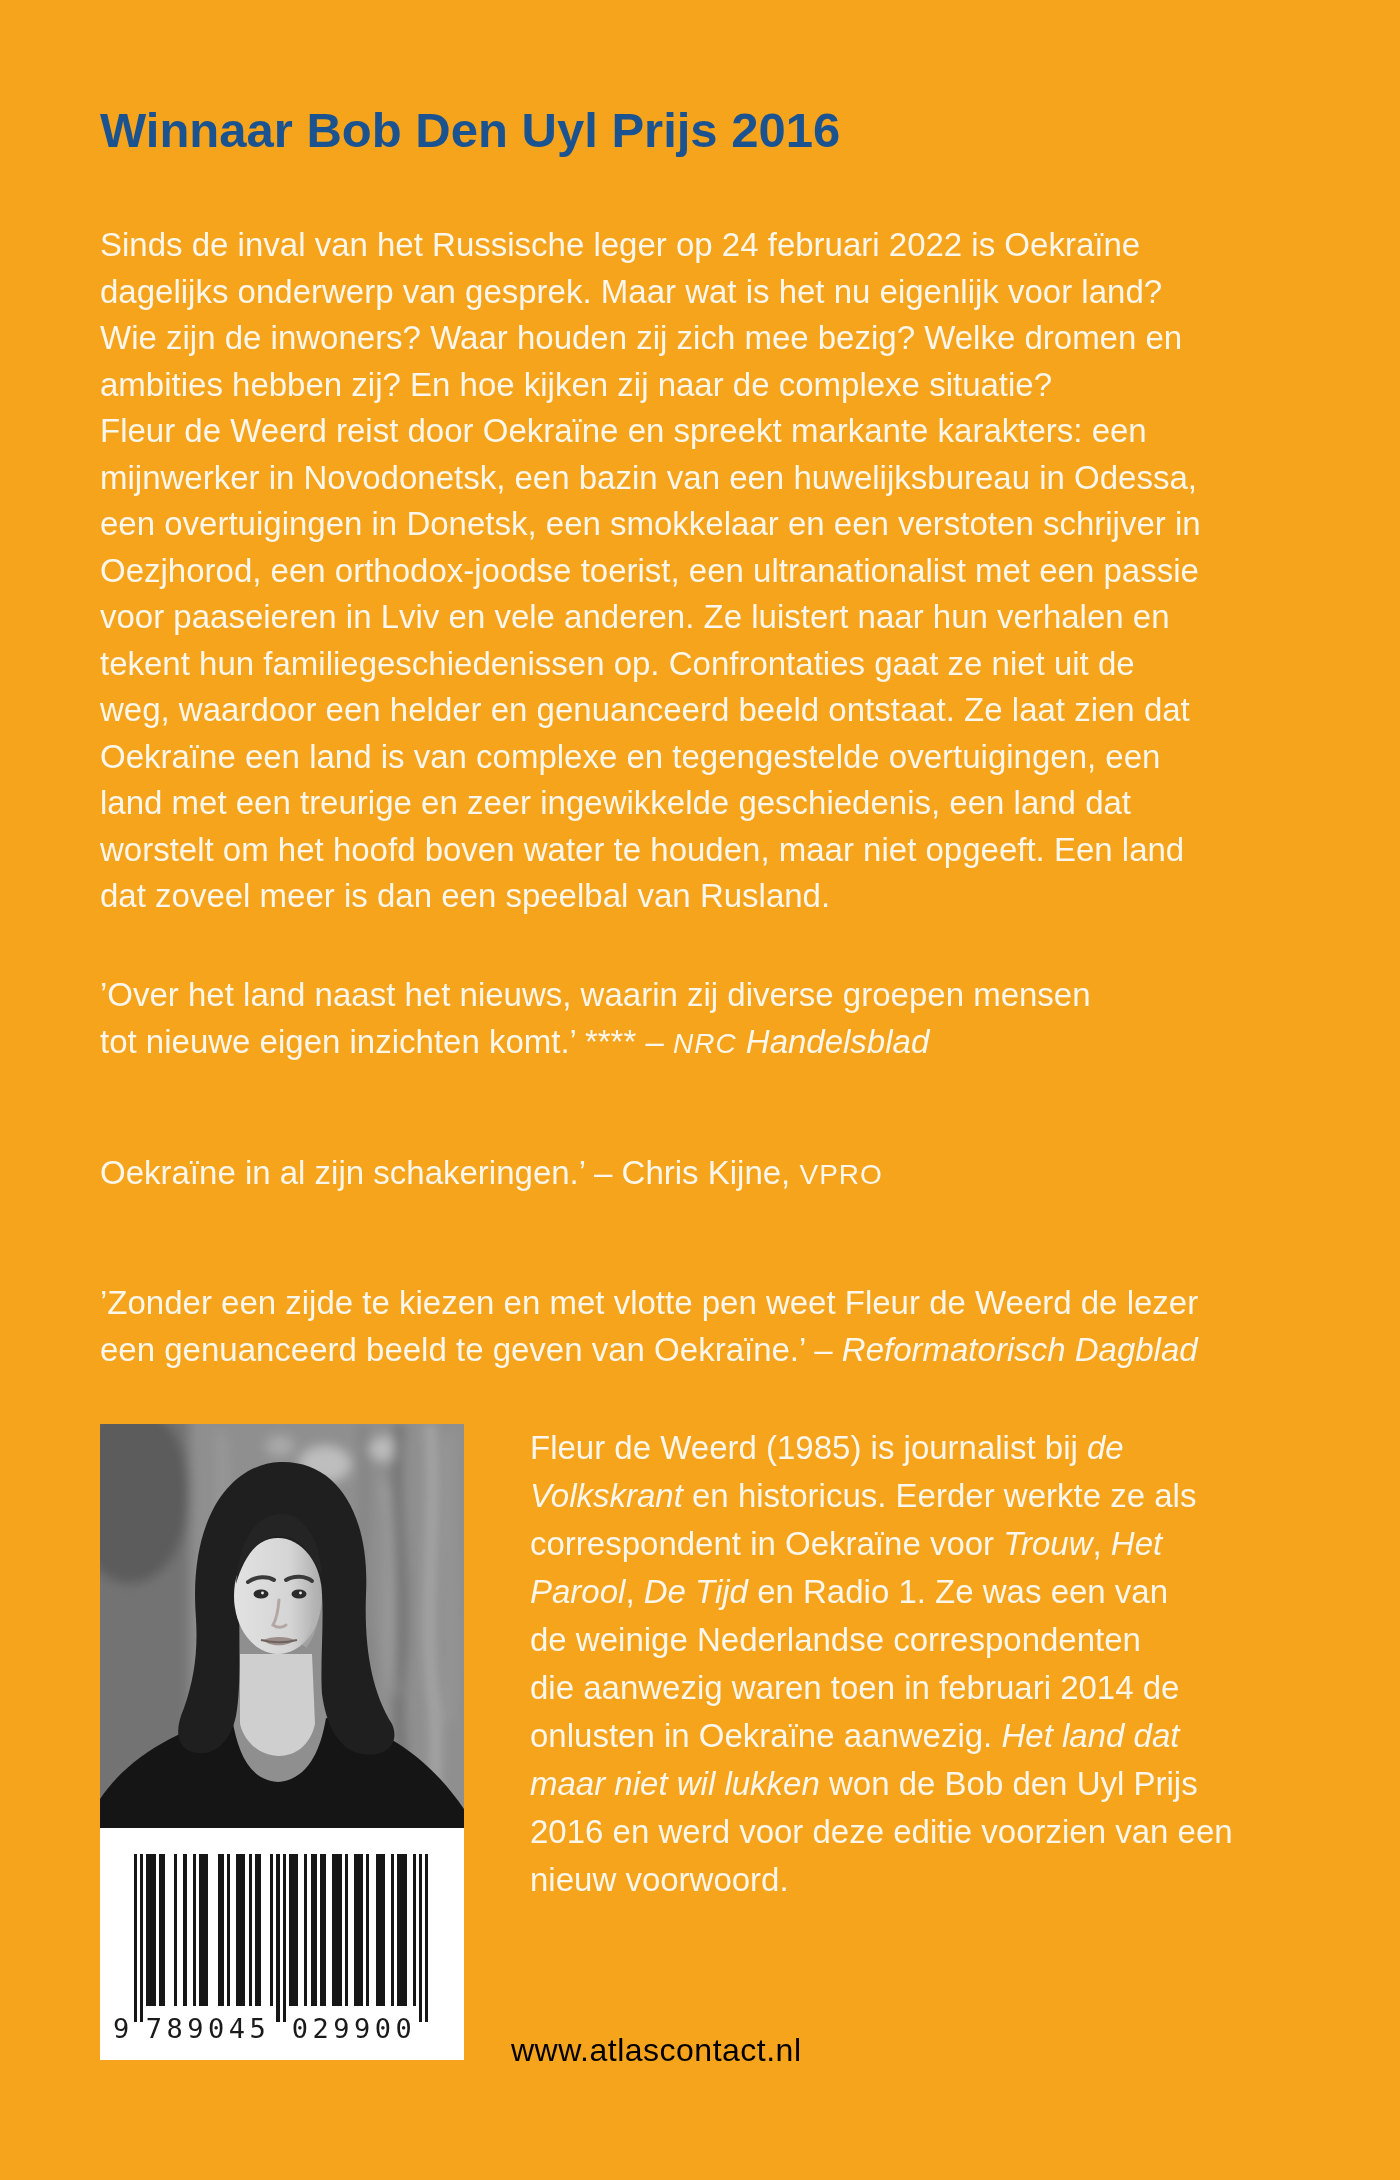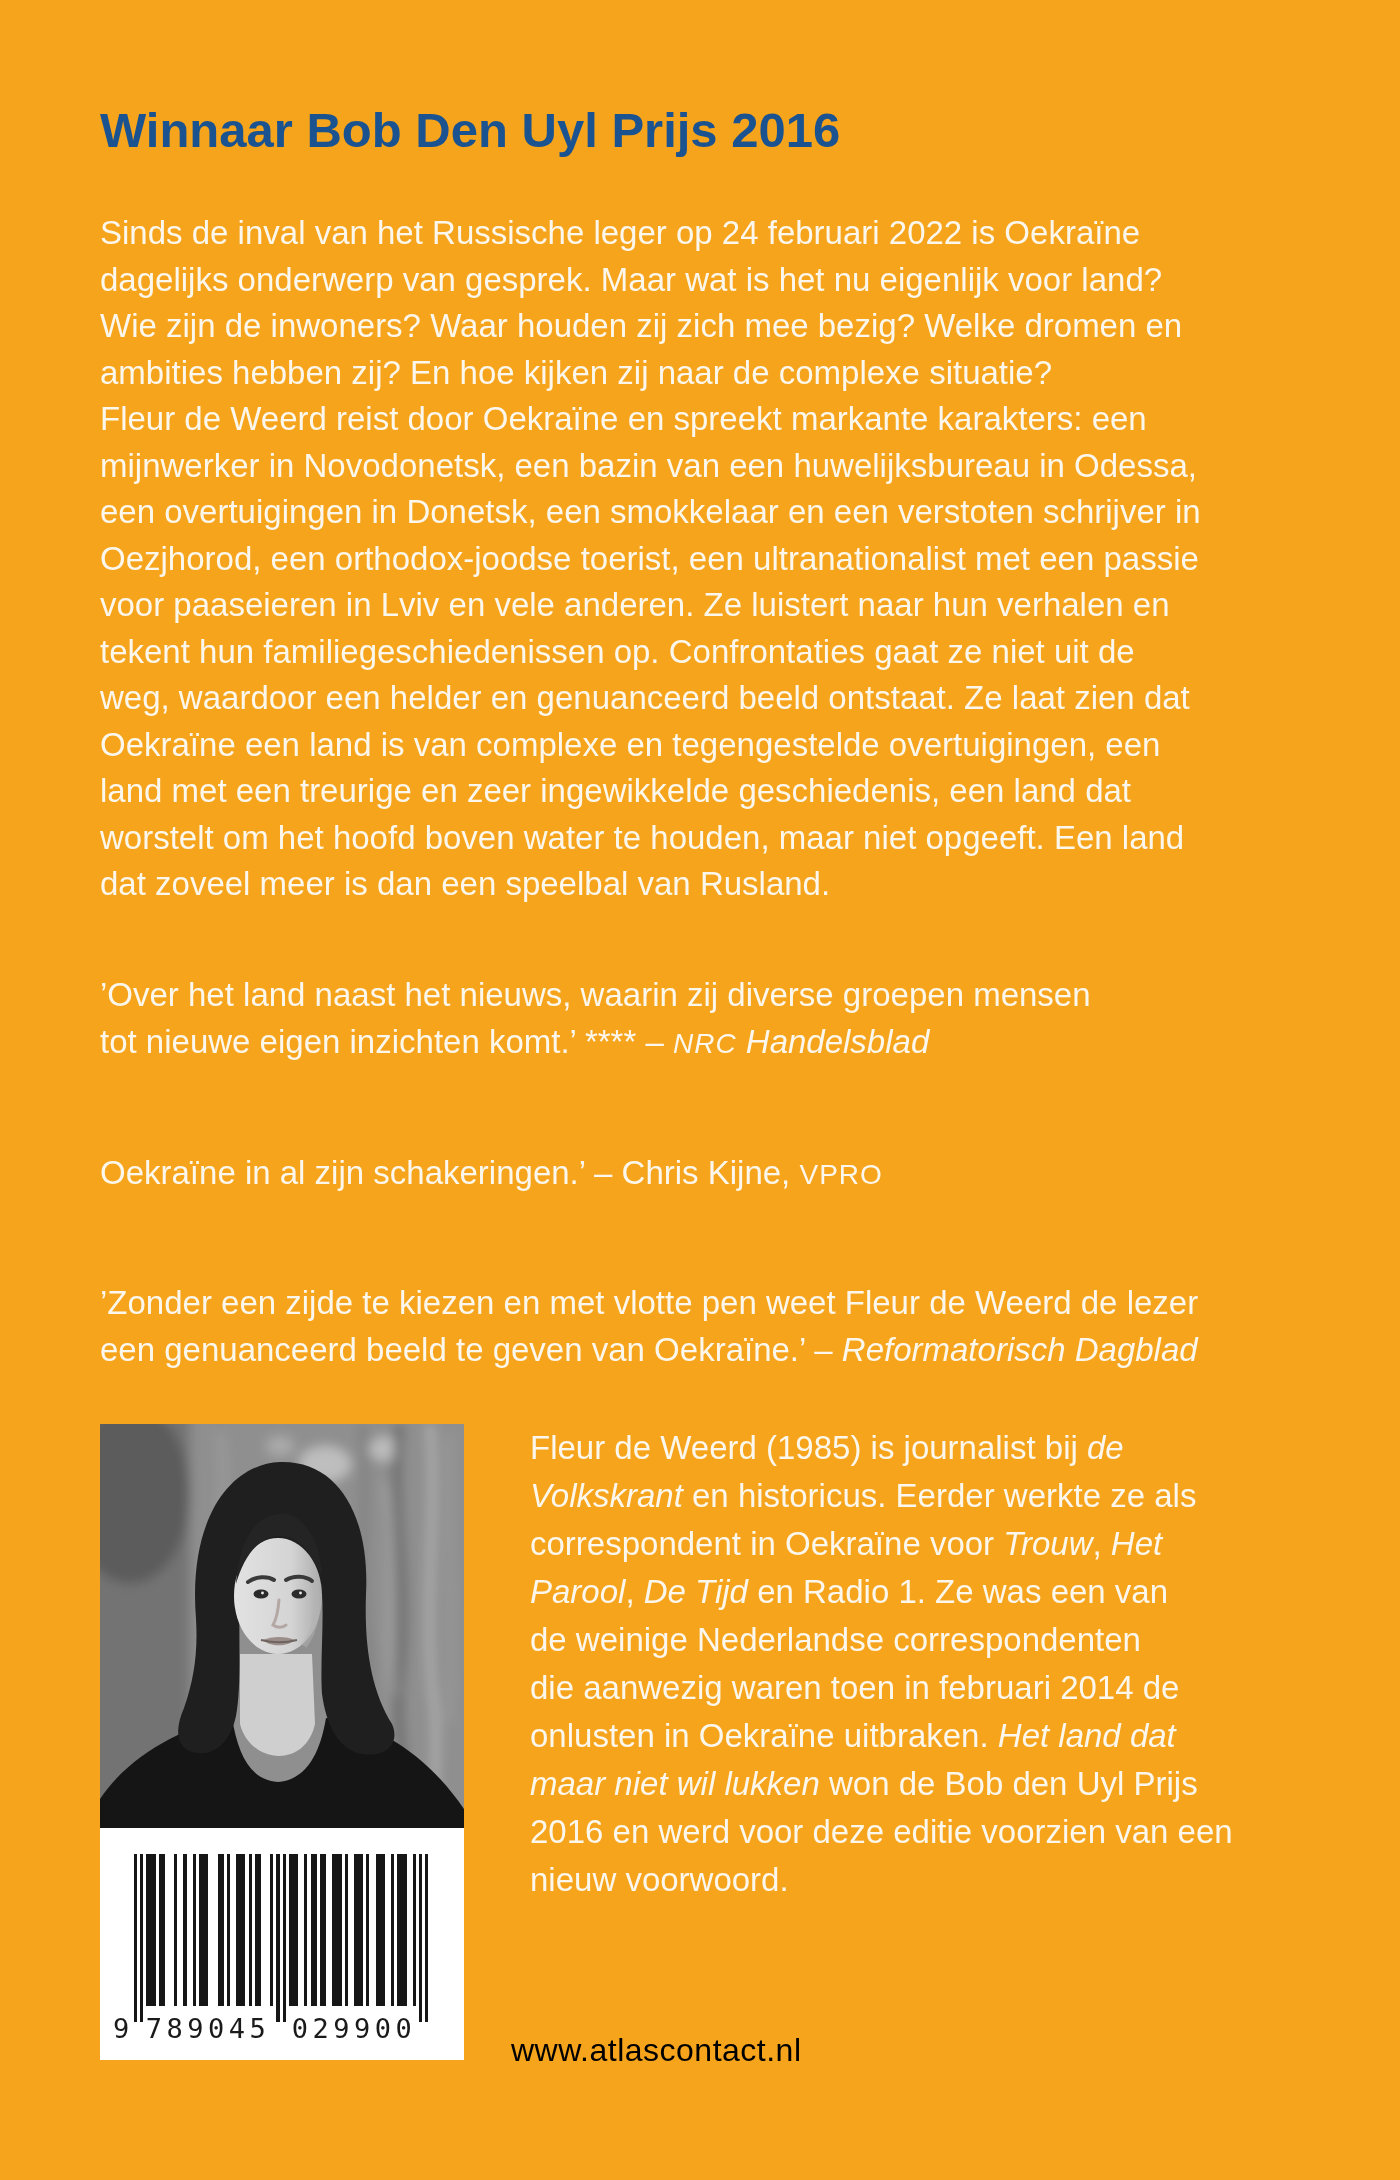"Sinds de inval van het" div.textblock { top: 210px -> 222px }
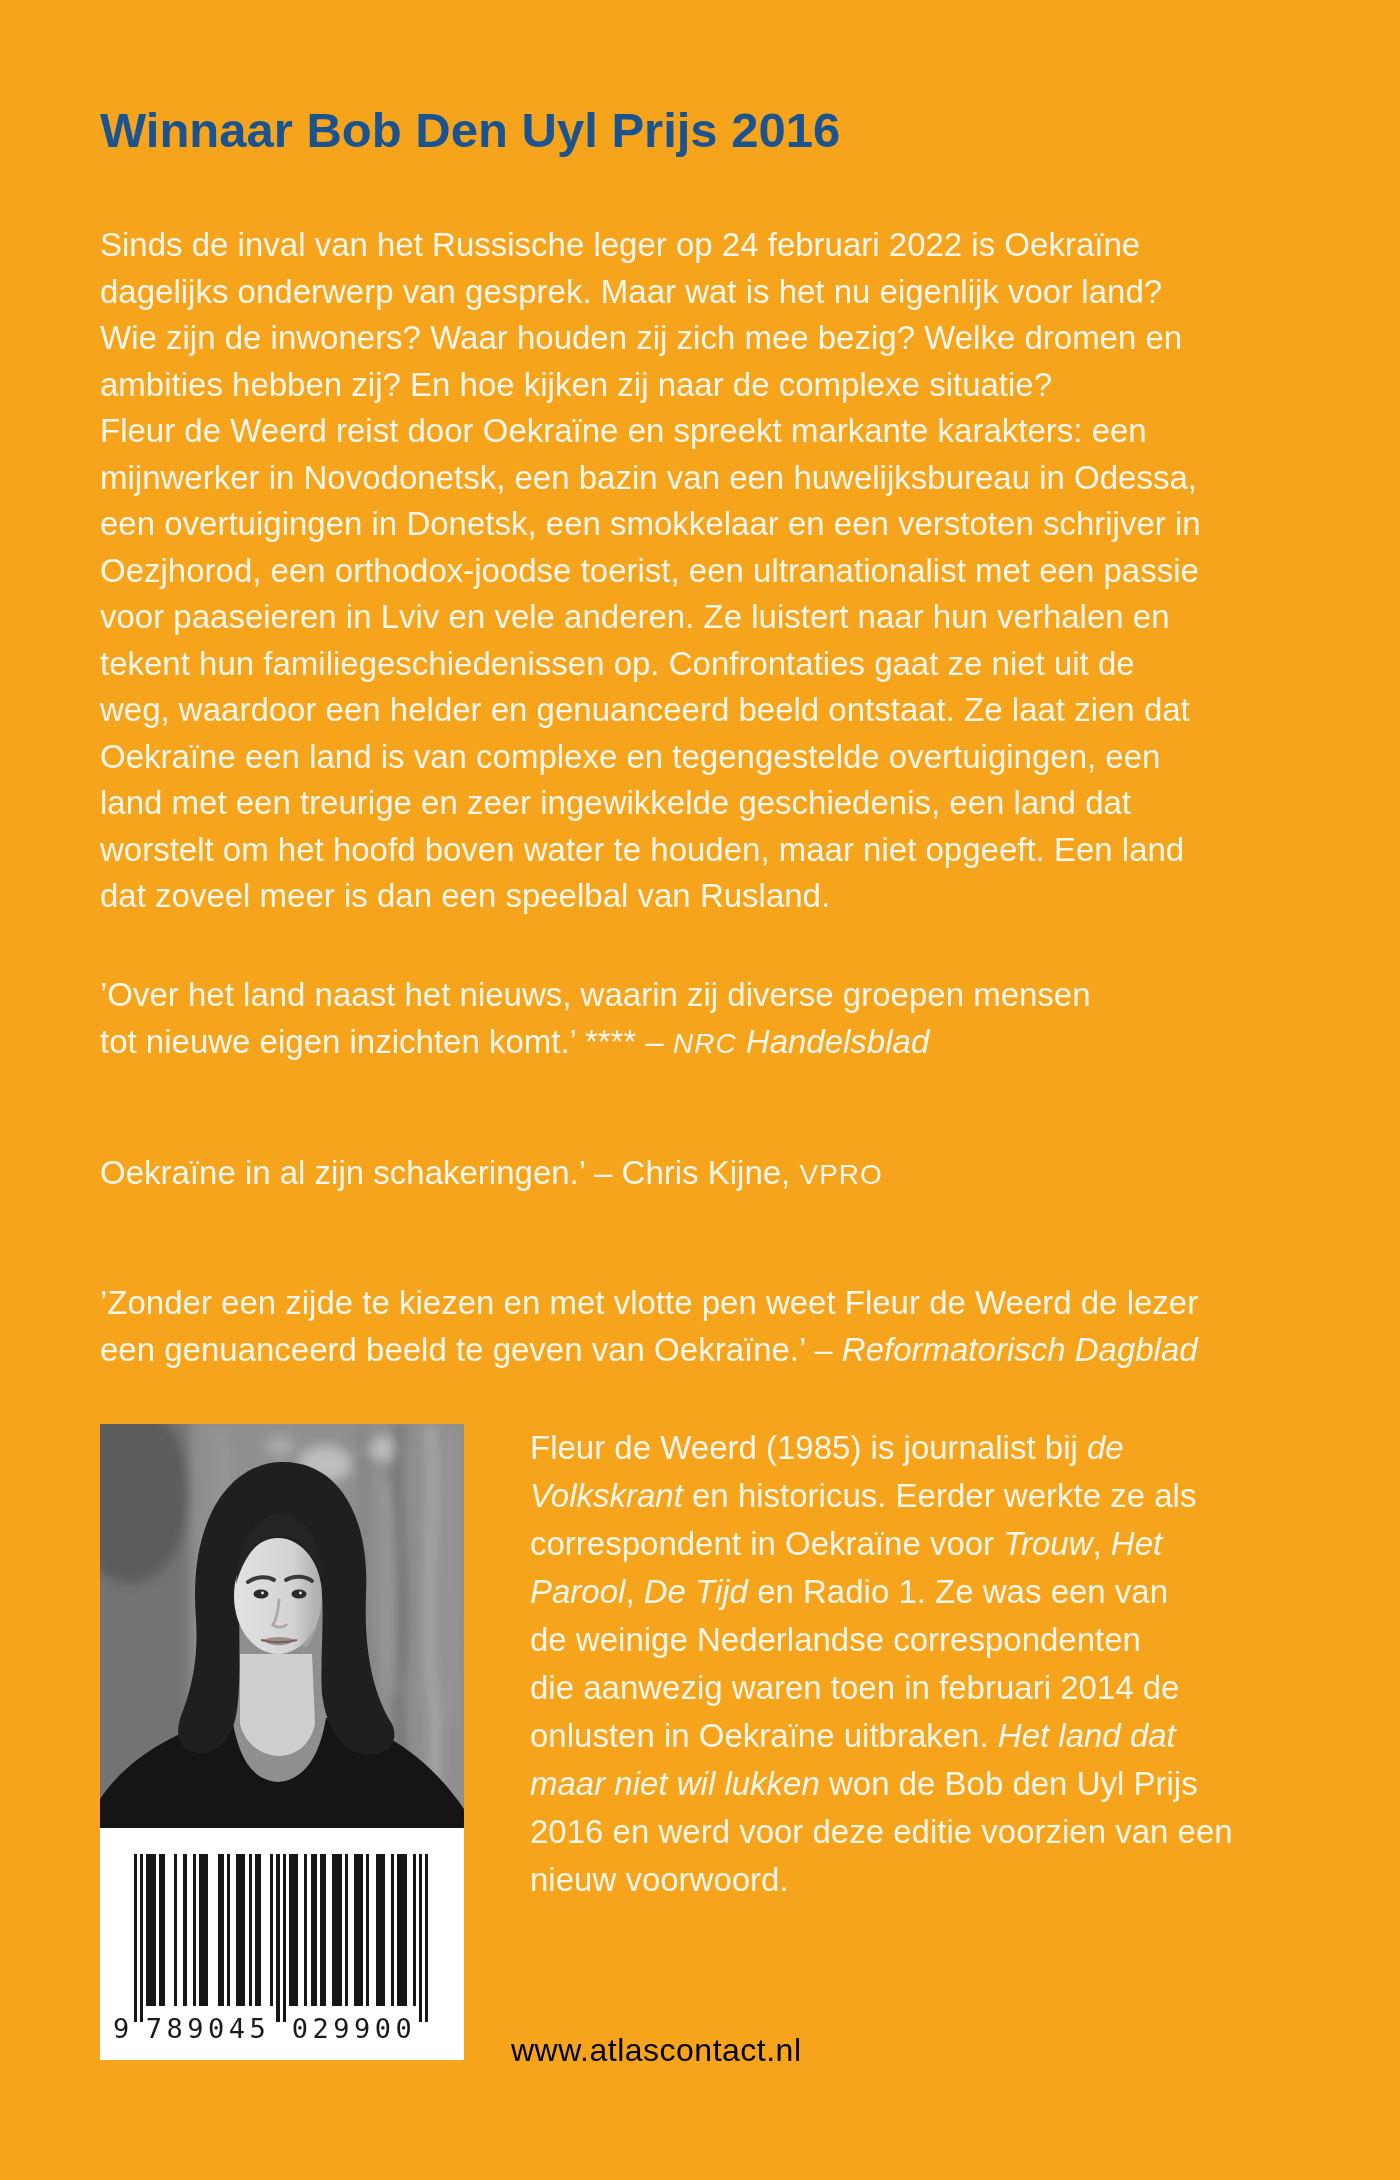"onlusten in Oekraïne uitbraken." span { text: uitbraken -> aanwezig }
